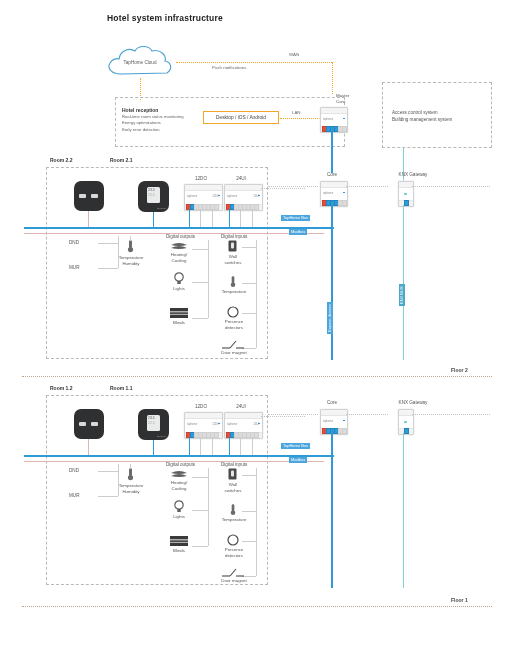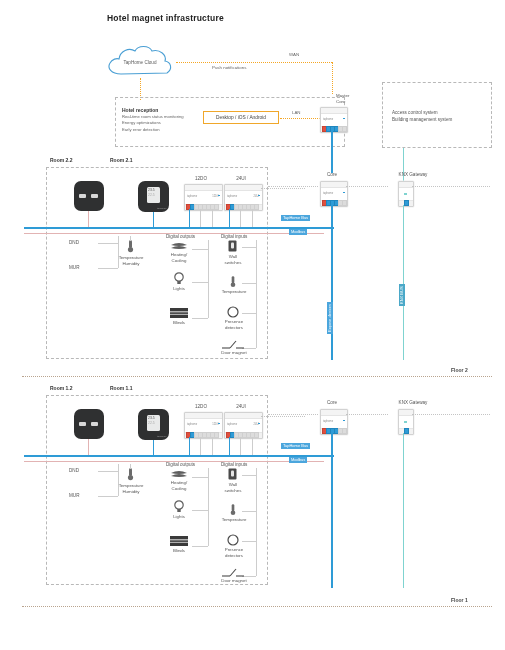"Hotel magnet infrastructure" div.abs { text: magnet -> system }
